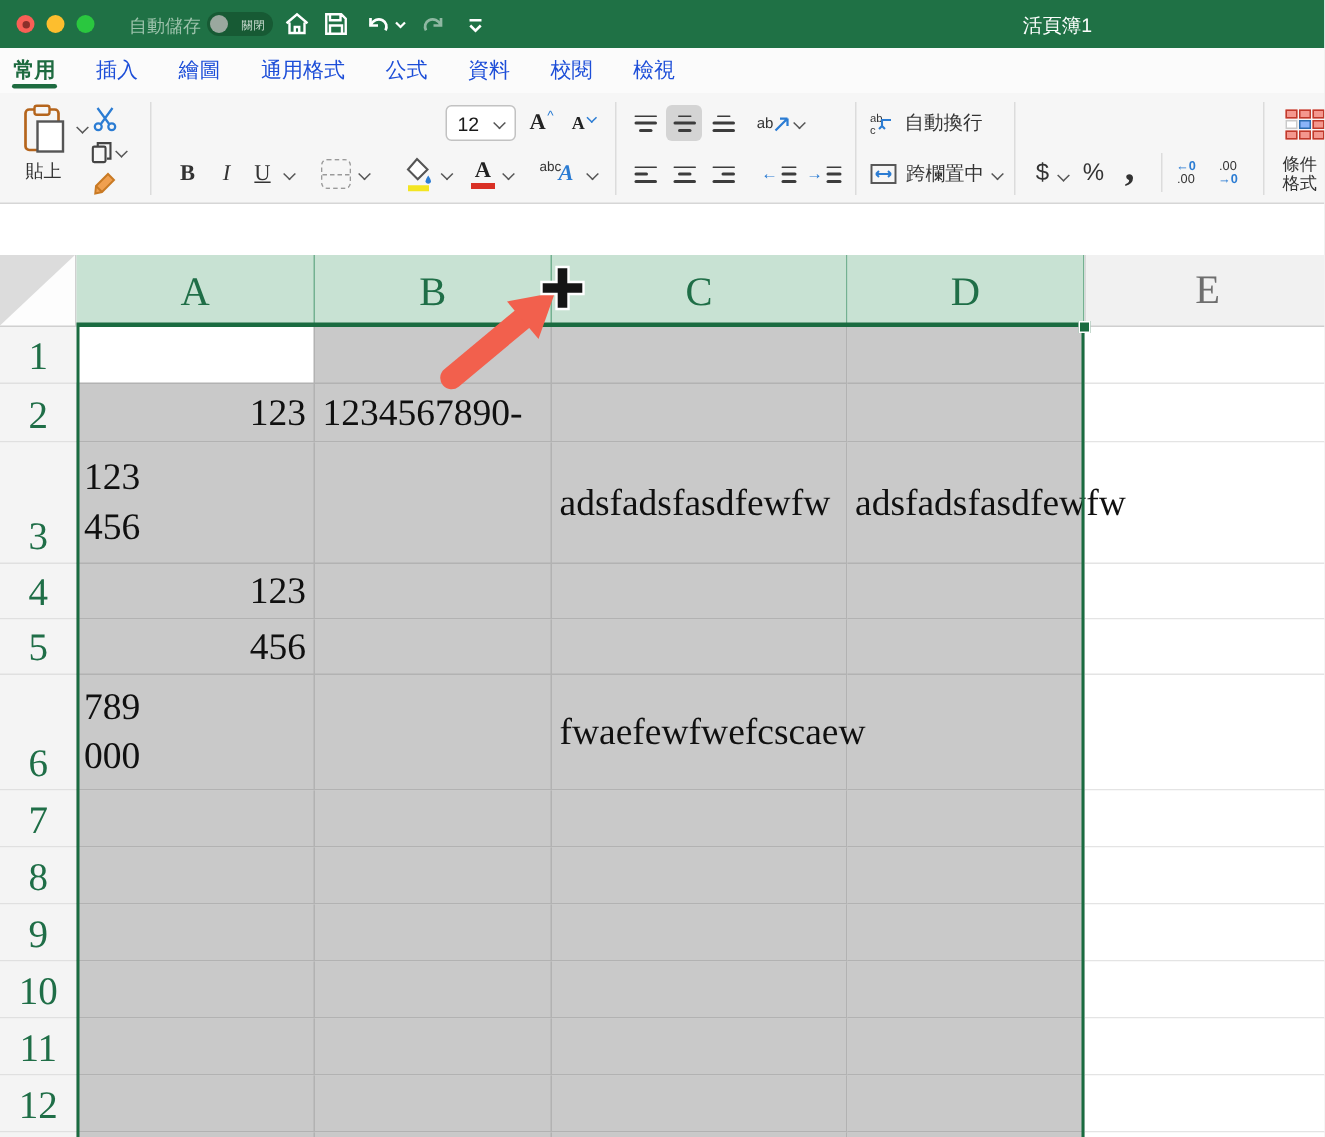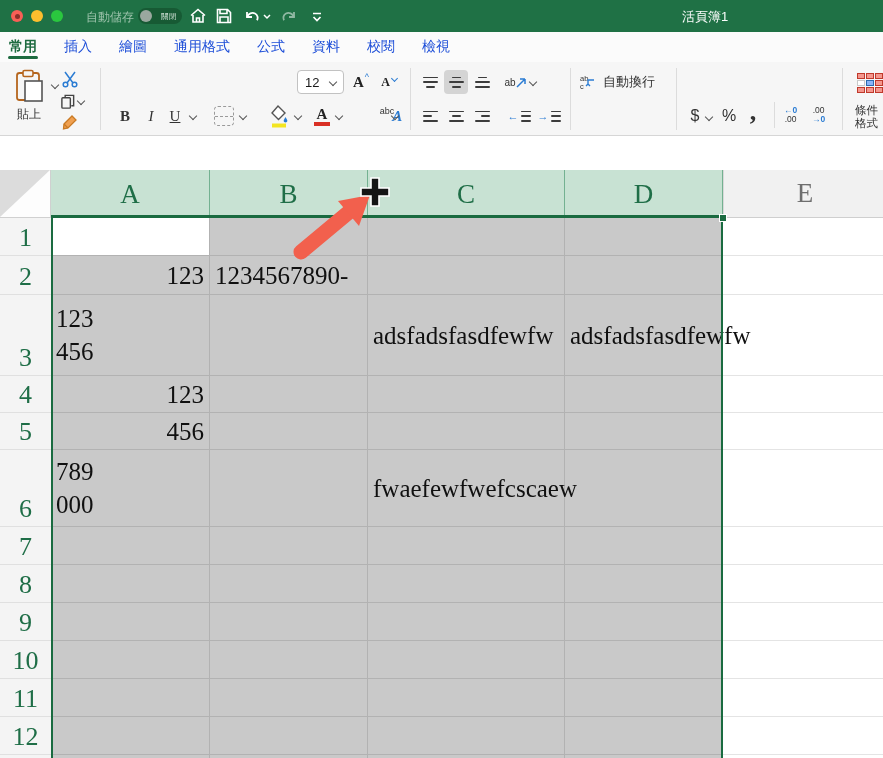"abc" div.rbtn { left: 376px -> 356px }
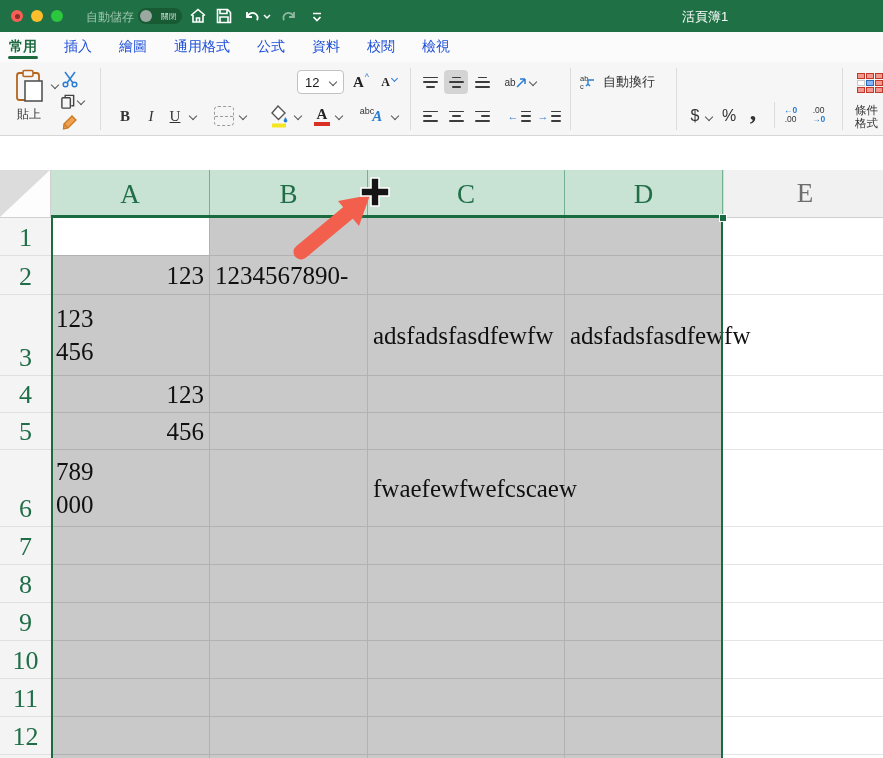"跨欄置中" div.rbtn { html: none -> <div> <svg> <rect></rect> <path></path> </svg> <span>跨欄置中</span> <span></span> </div> }
